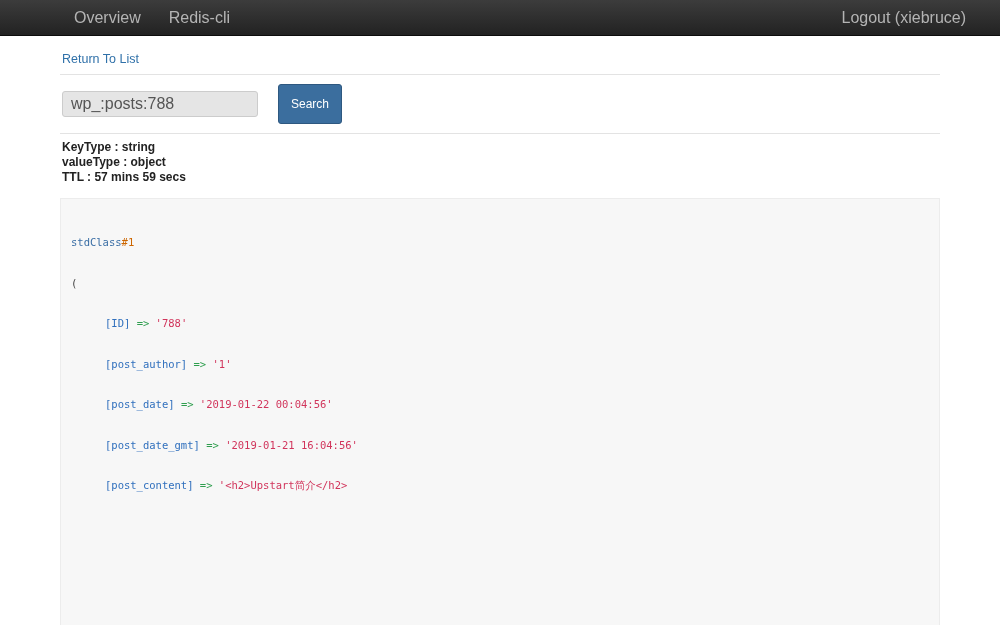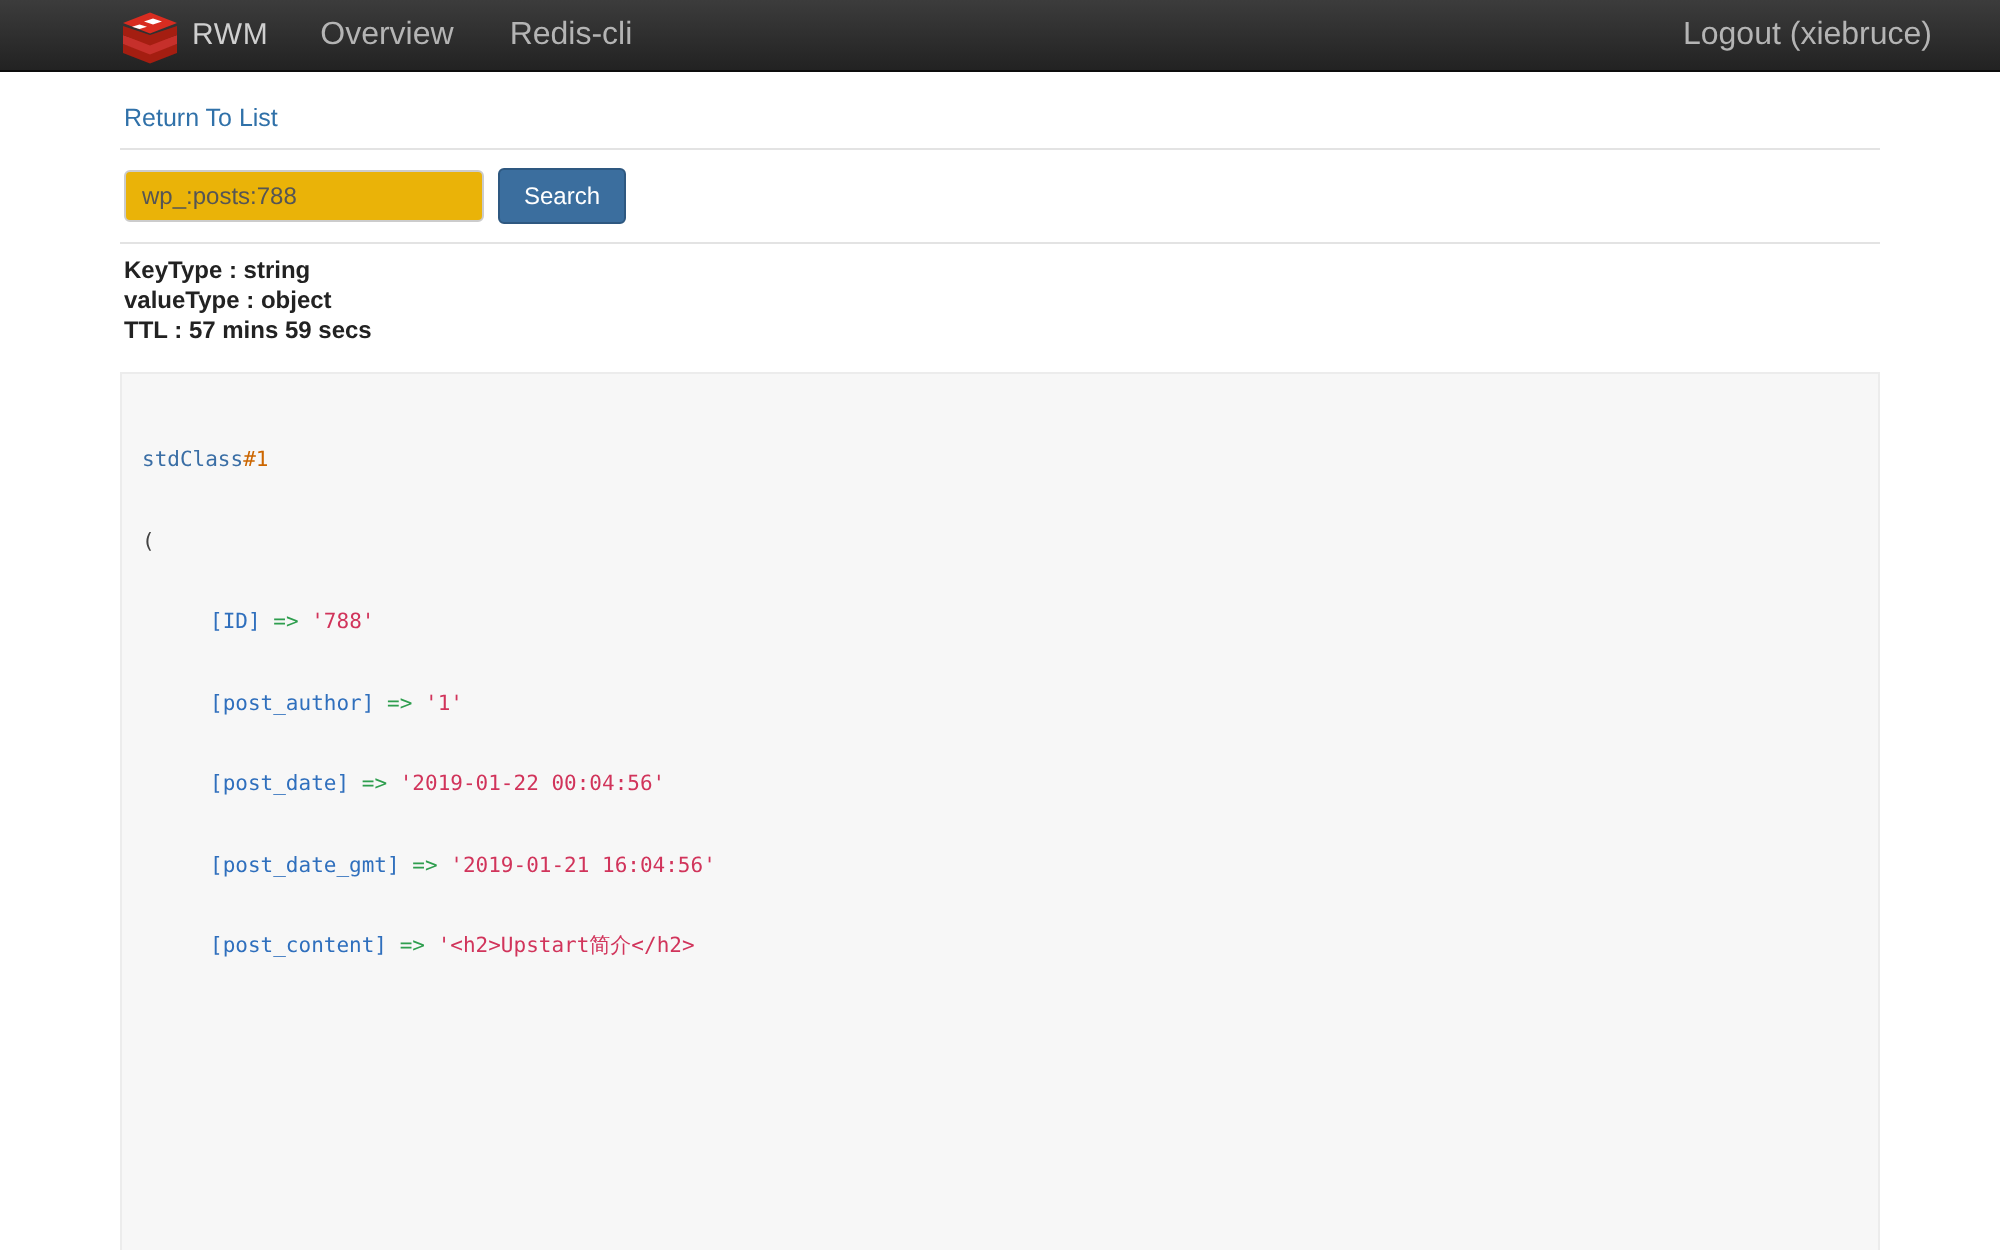"RWM" a.brand { html: <a> <span> <svg> <path></path> <path></path> <path></path> <path></path> <path></path> <path></path> </svg> </span> <span>RWM</span> </a> -> none }
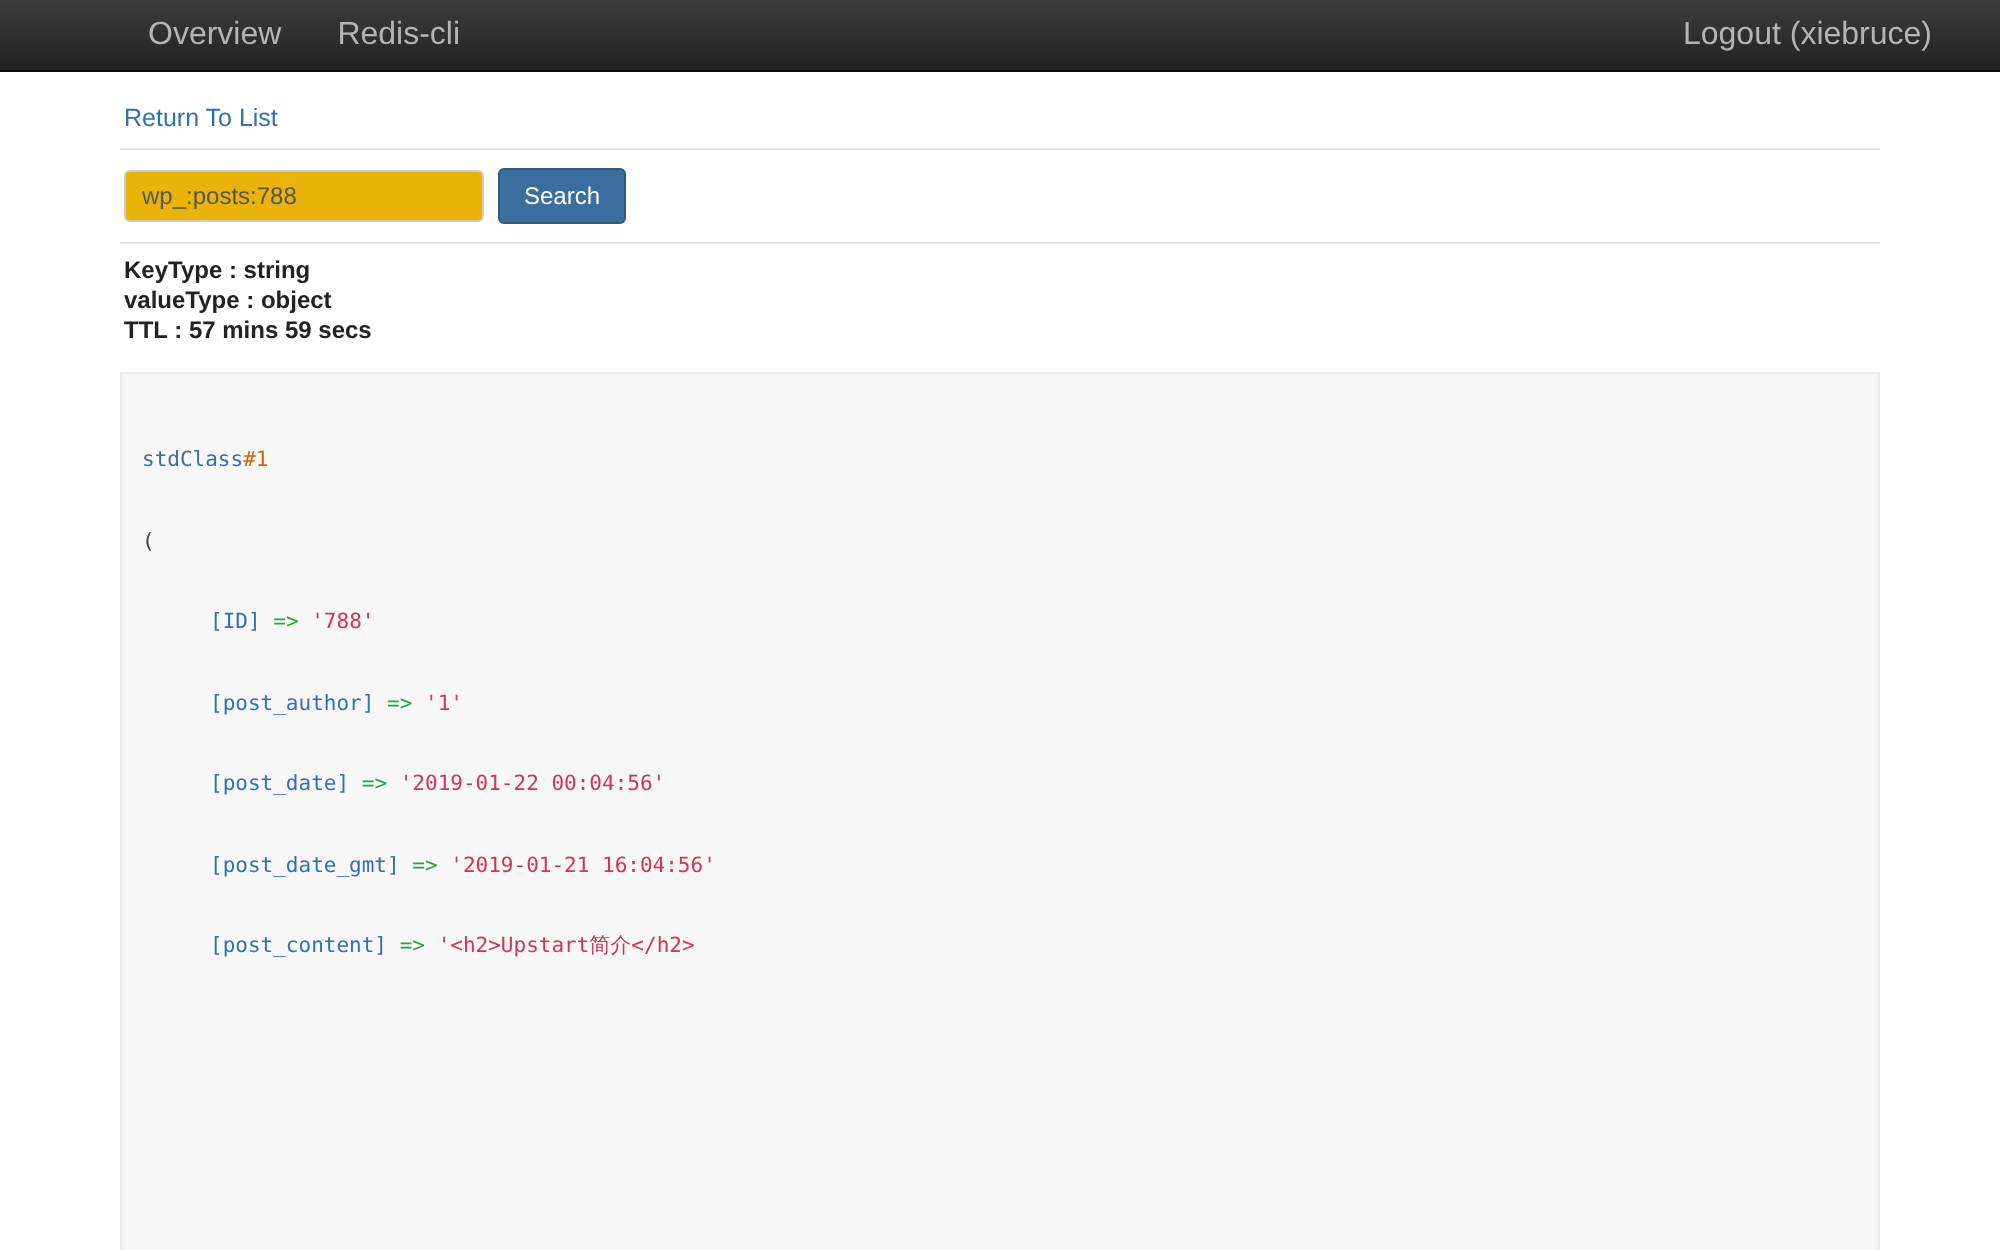"wp_:posts:788" .search-input { background: #eab308 -> #e5e5e5; font-size: 12px -> 16px; width: 180px -> 196px }
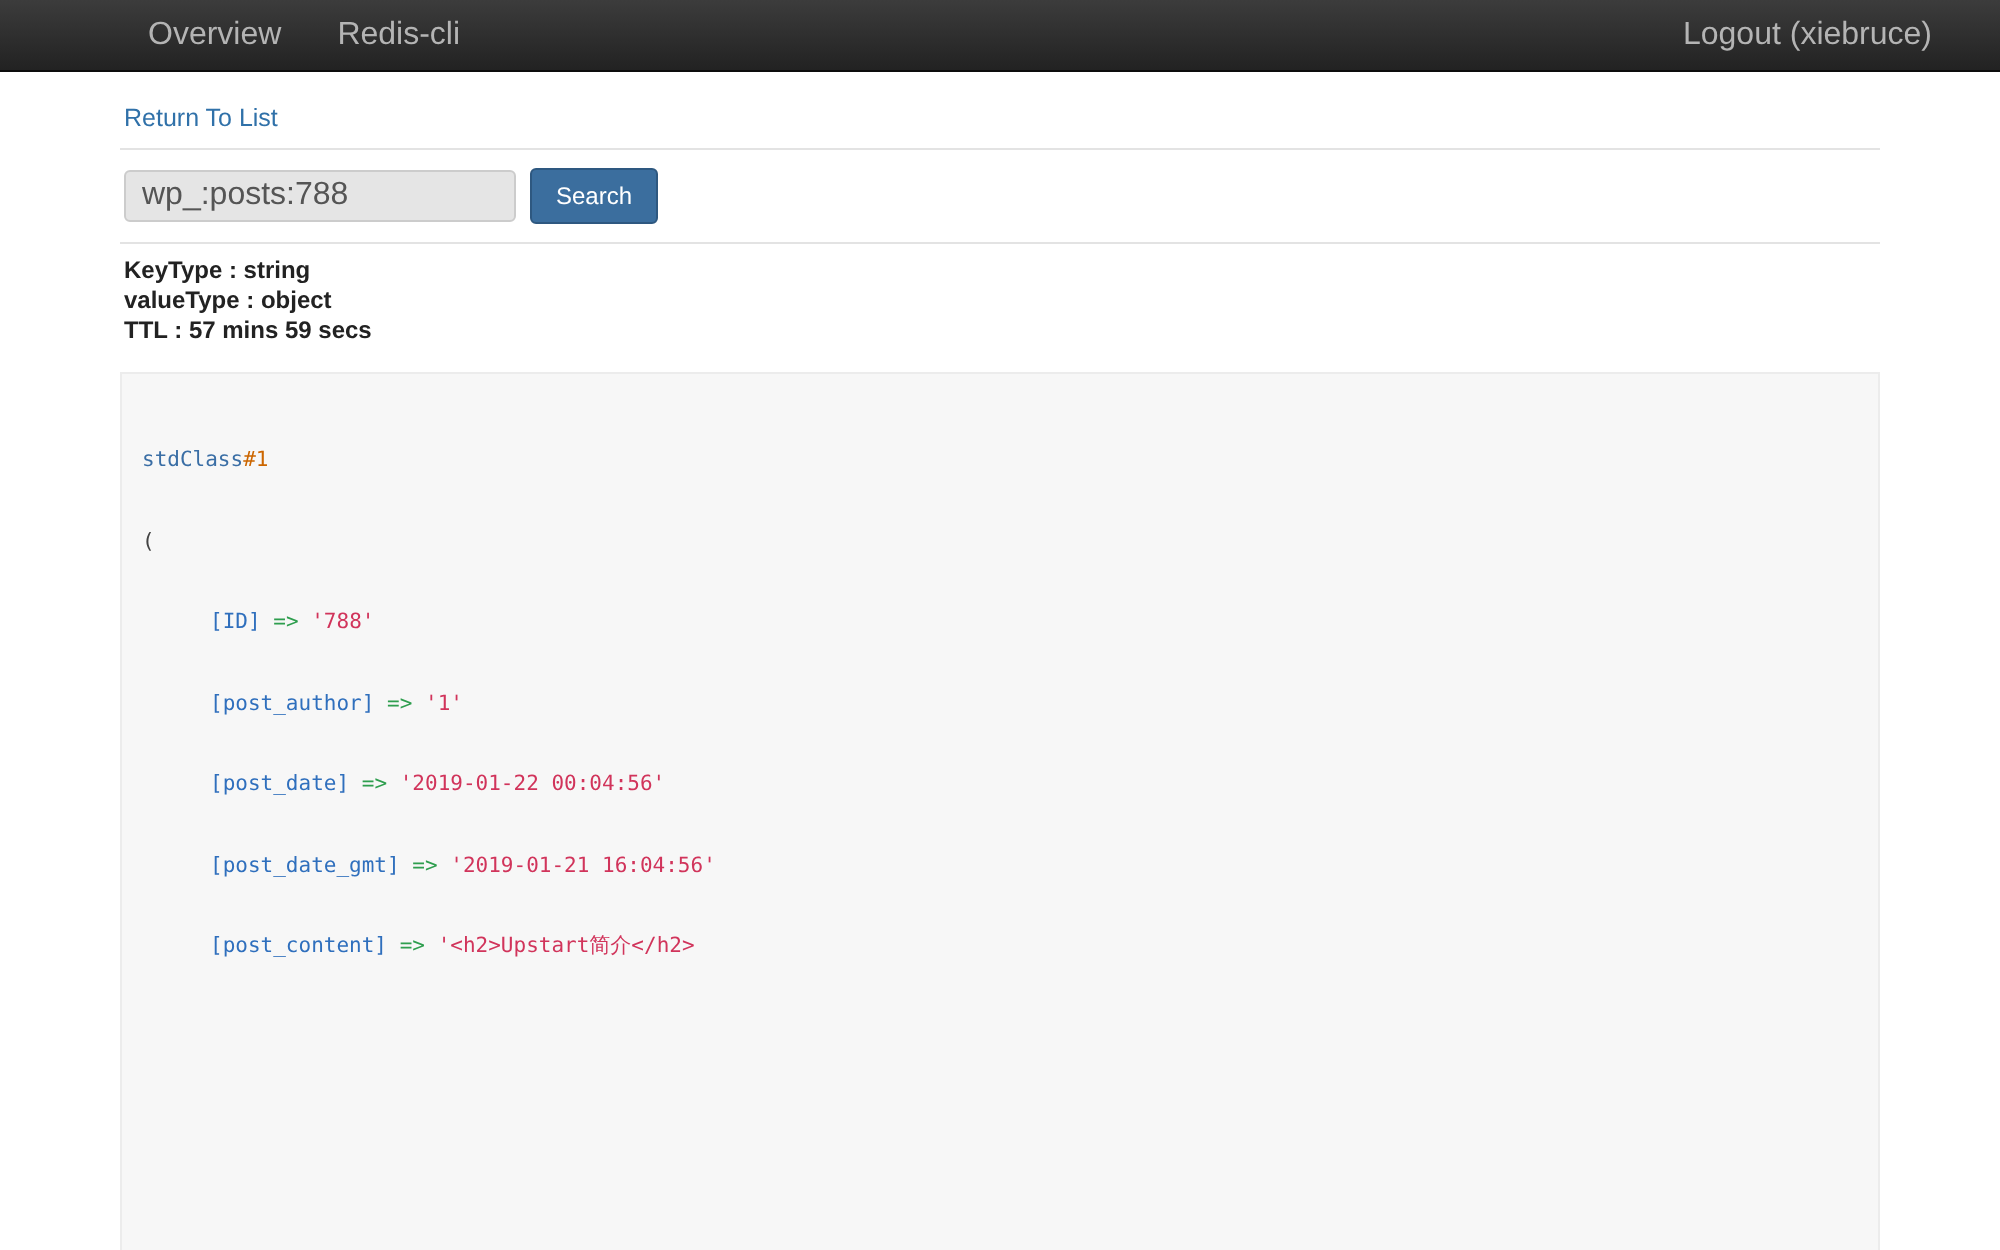"Search" .search-btn { height: 28px -> 40px; margin-left: 7px -> 20px }
